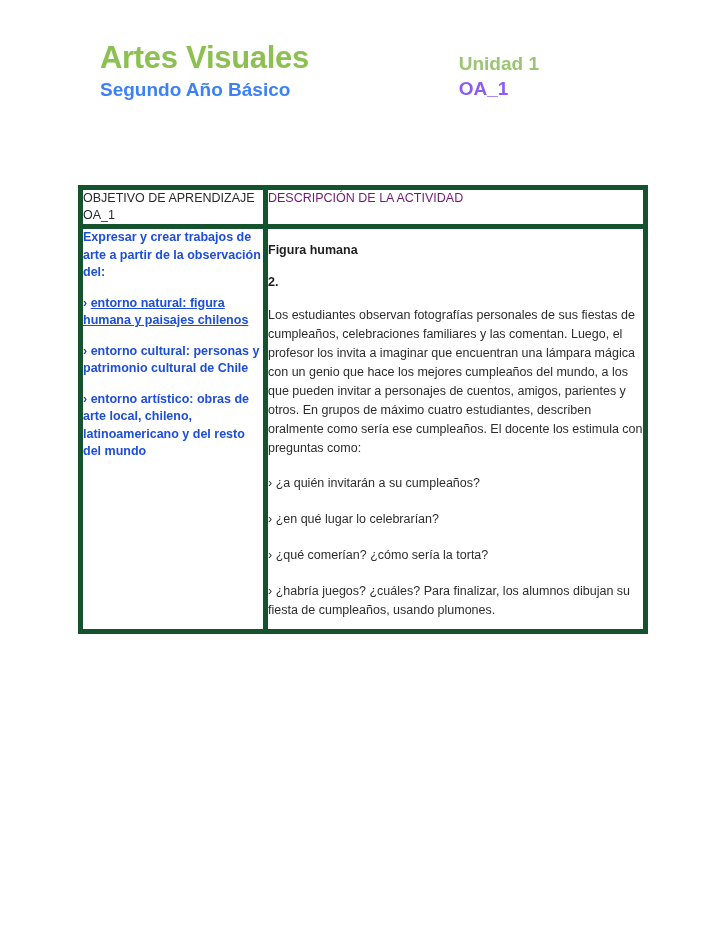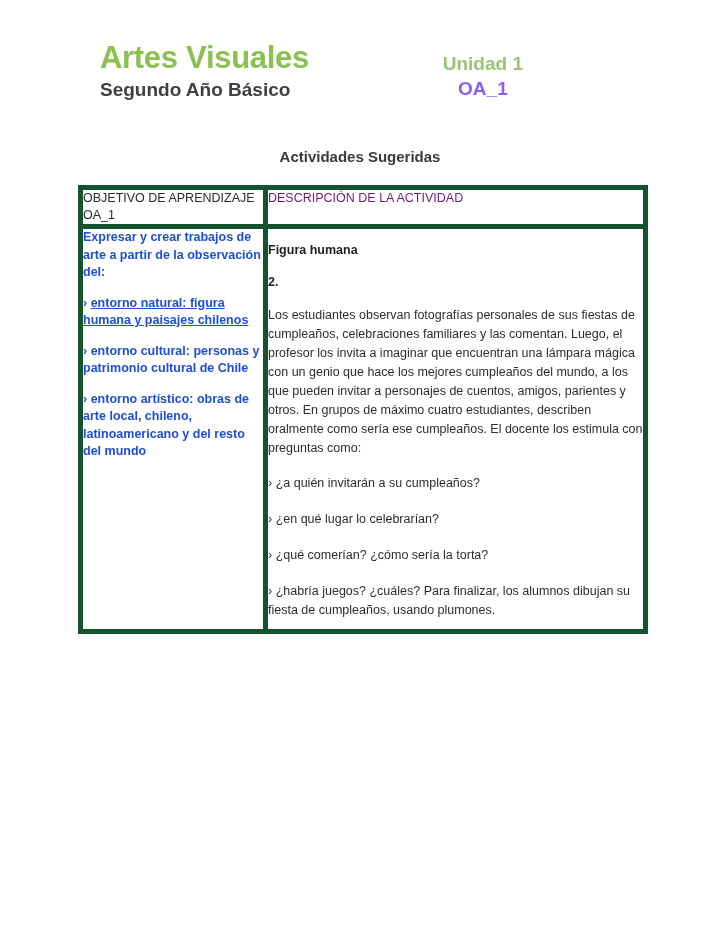"Unidad 1" .header-right { right: 112px -> 96px; text-align: center -> left }
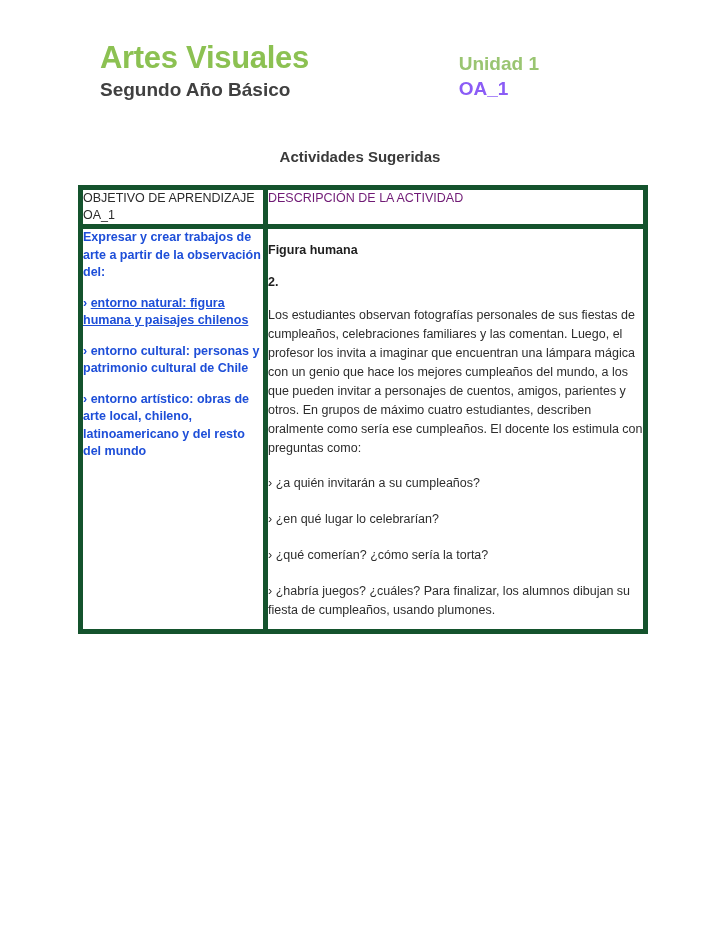"Segundo Año Básico" .doc-subtitle { color: #404040 -> #3b82f6 }
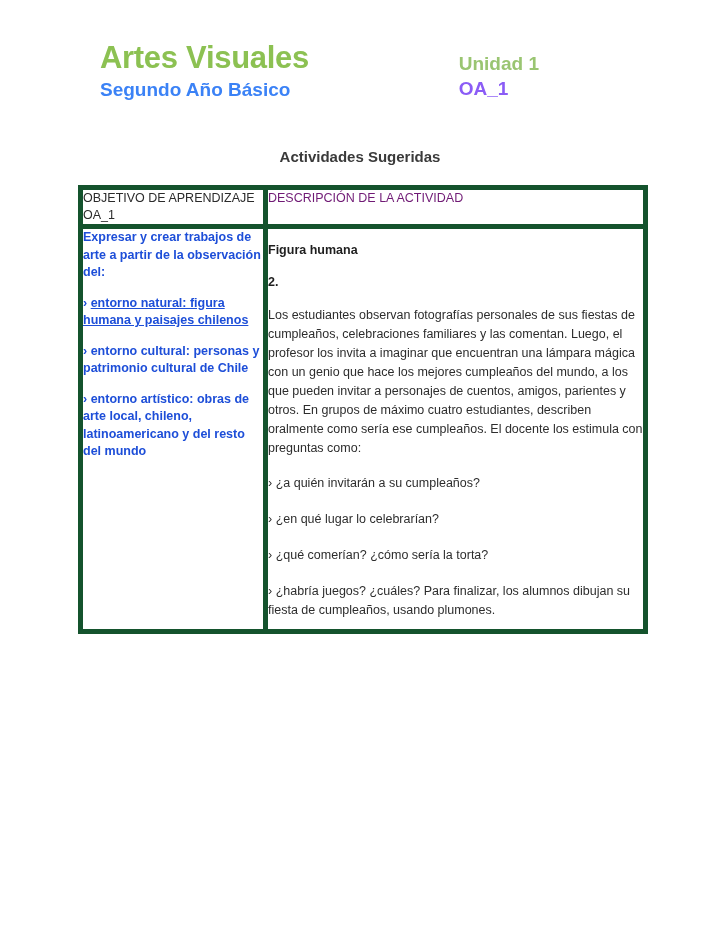"Actividades Sugeridas" div.section-title { html: <div>Actividades Sugeridas</div> -> none }
